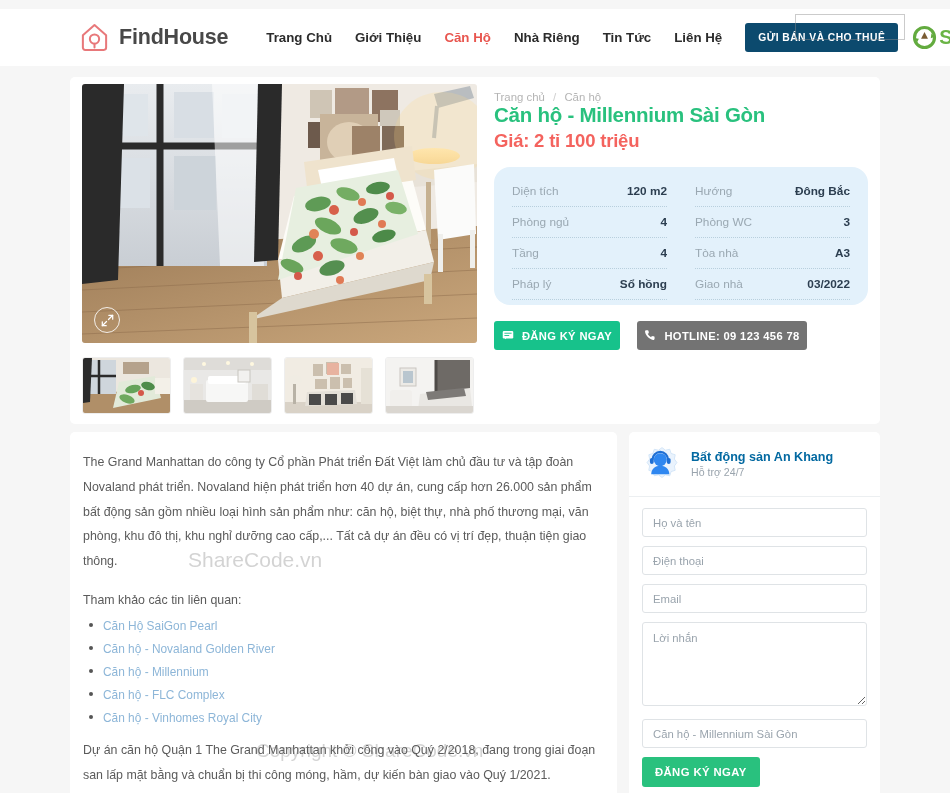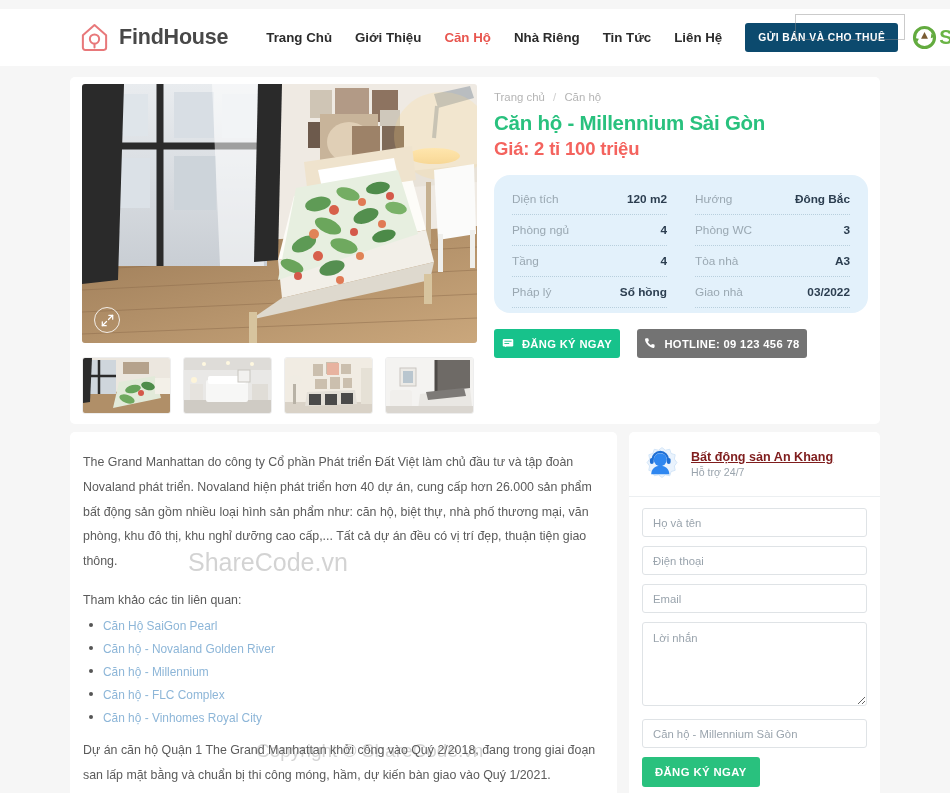"Trang chủ / Căn hộ" .crumbs { margin-bottom: 8px -> none }
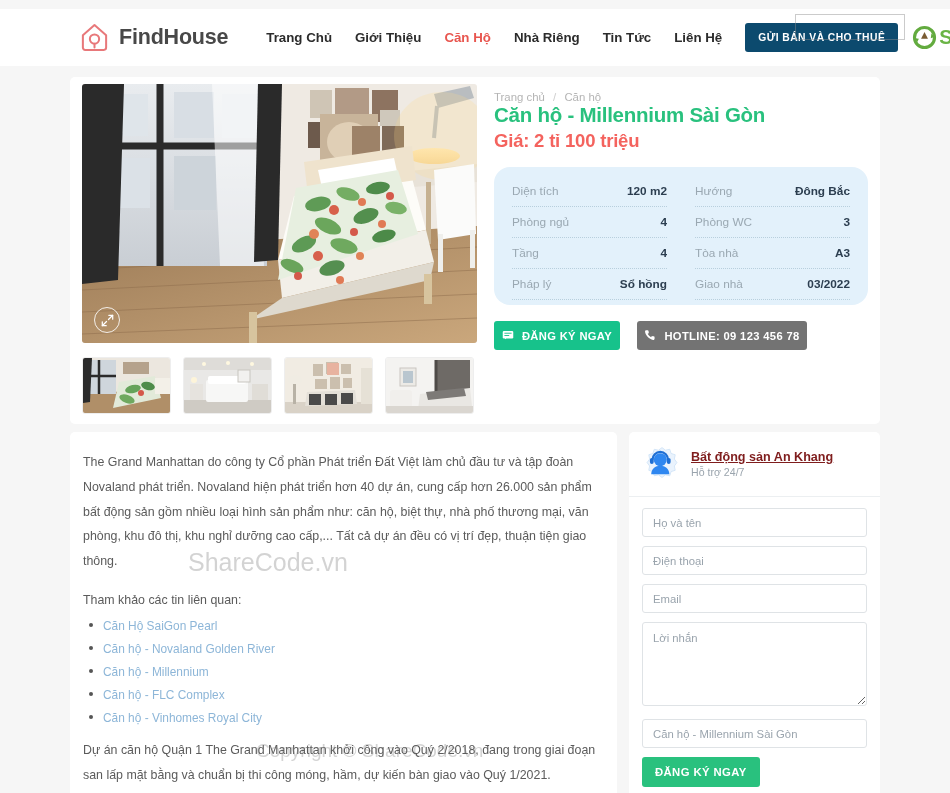"Bất động sản An Khang" .agent-name { color: #7f1d1d -> #0369a1; text-decoration: underline -> none }
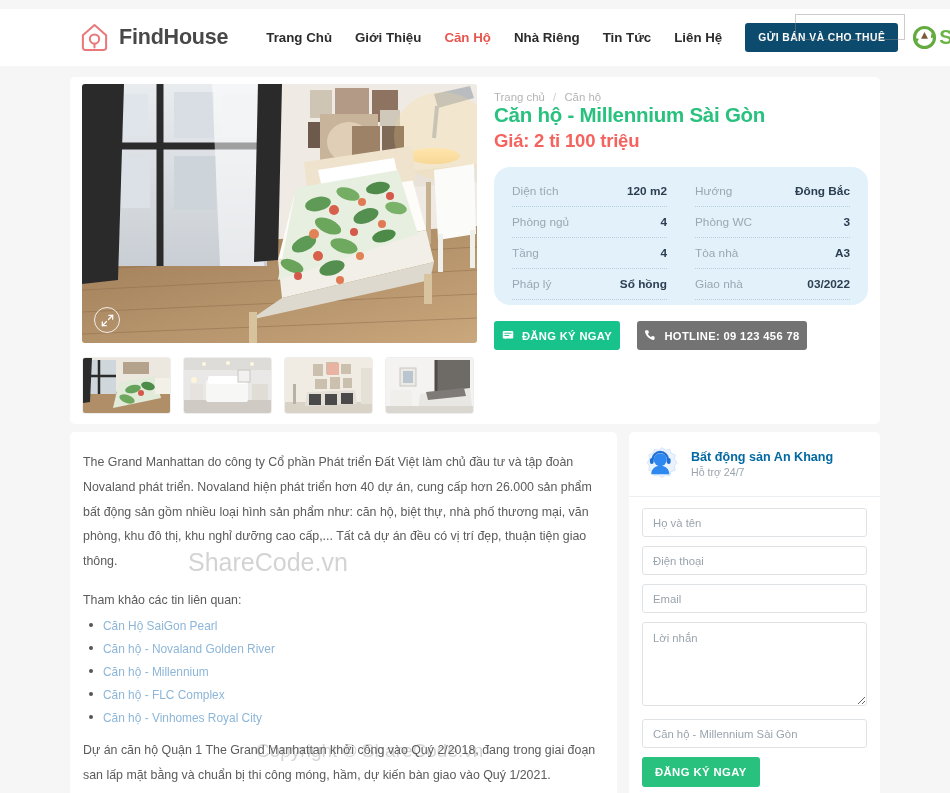"ShareCode.vn" .wm1 { font-size: 25px -> 21px }
